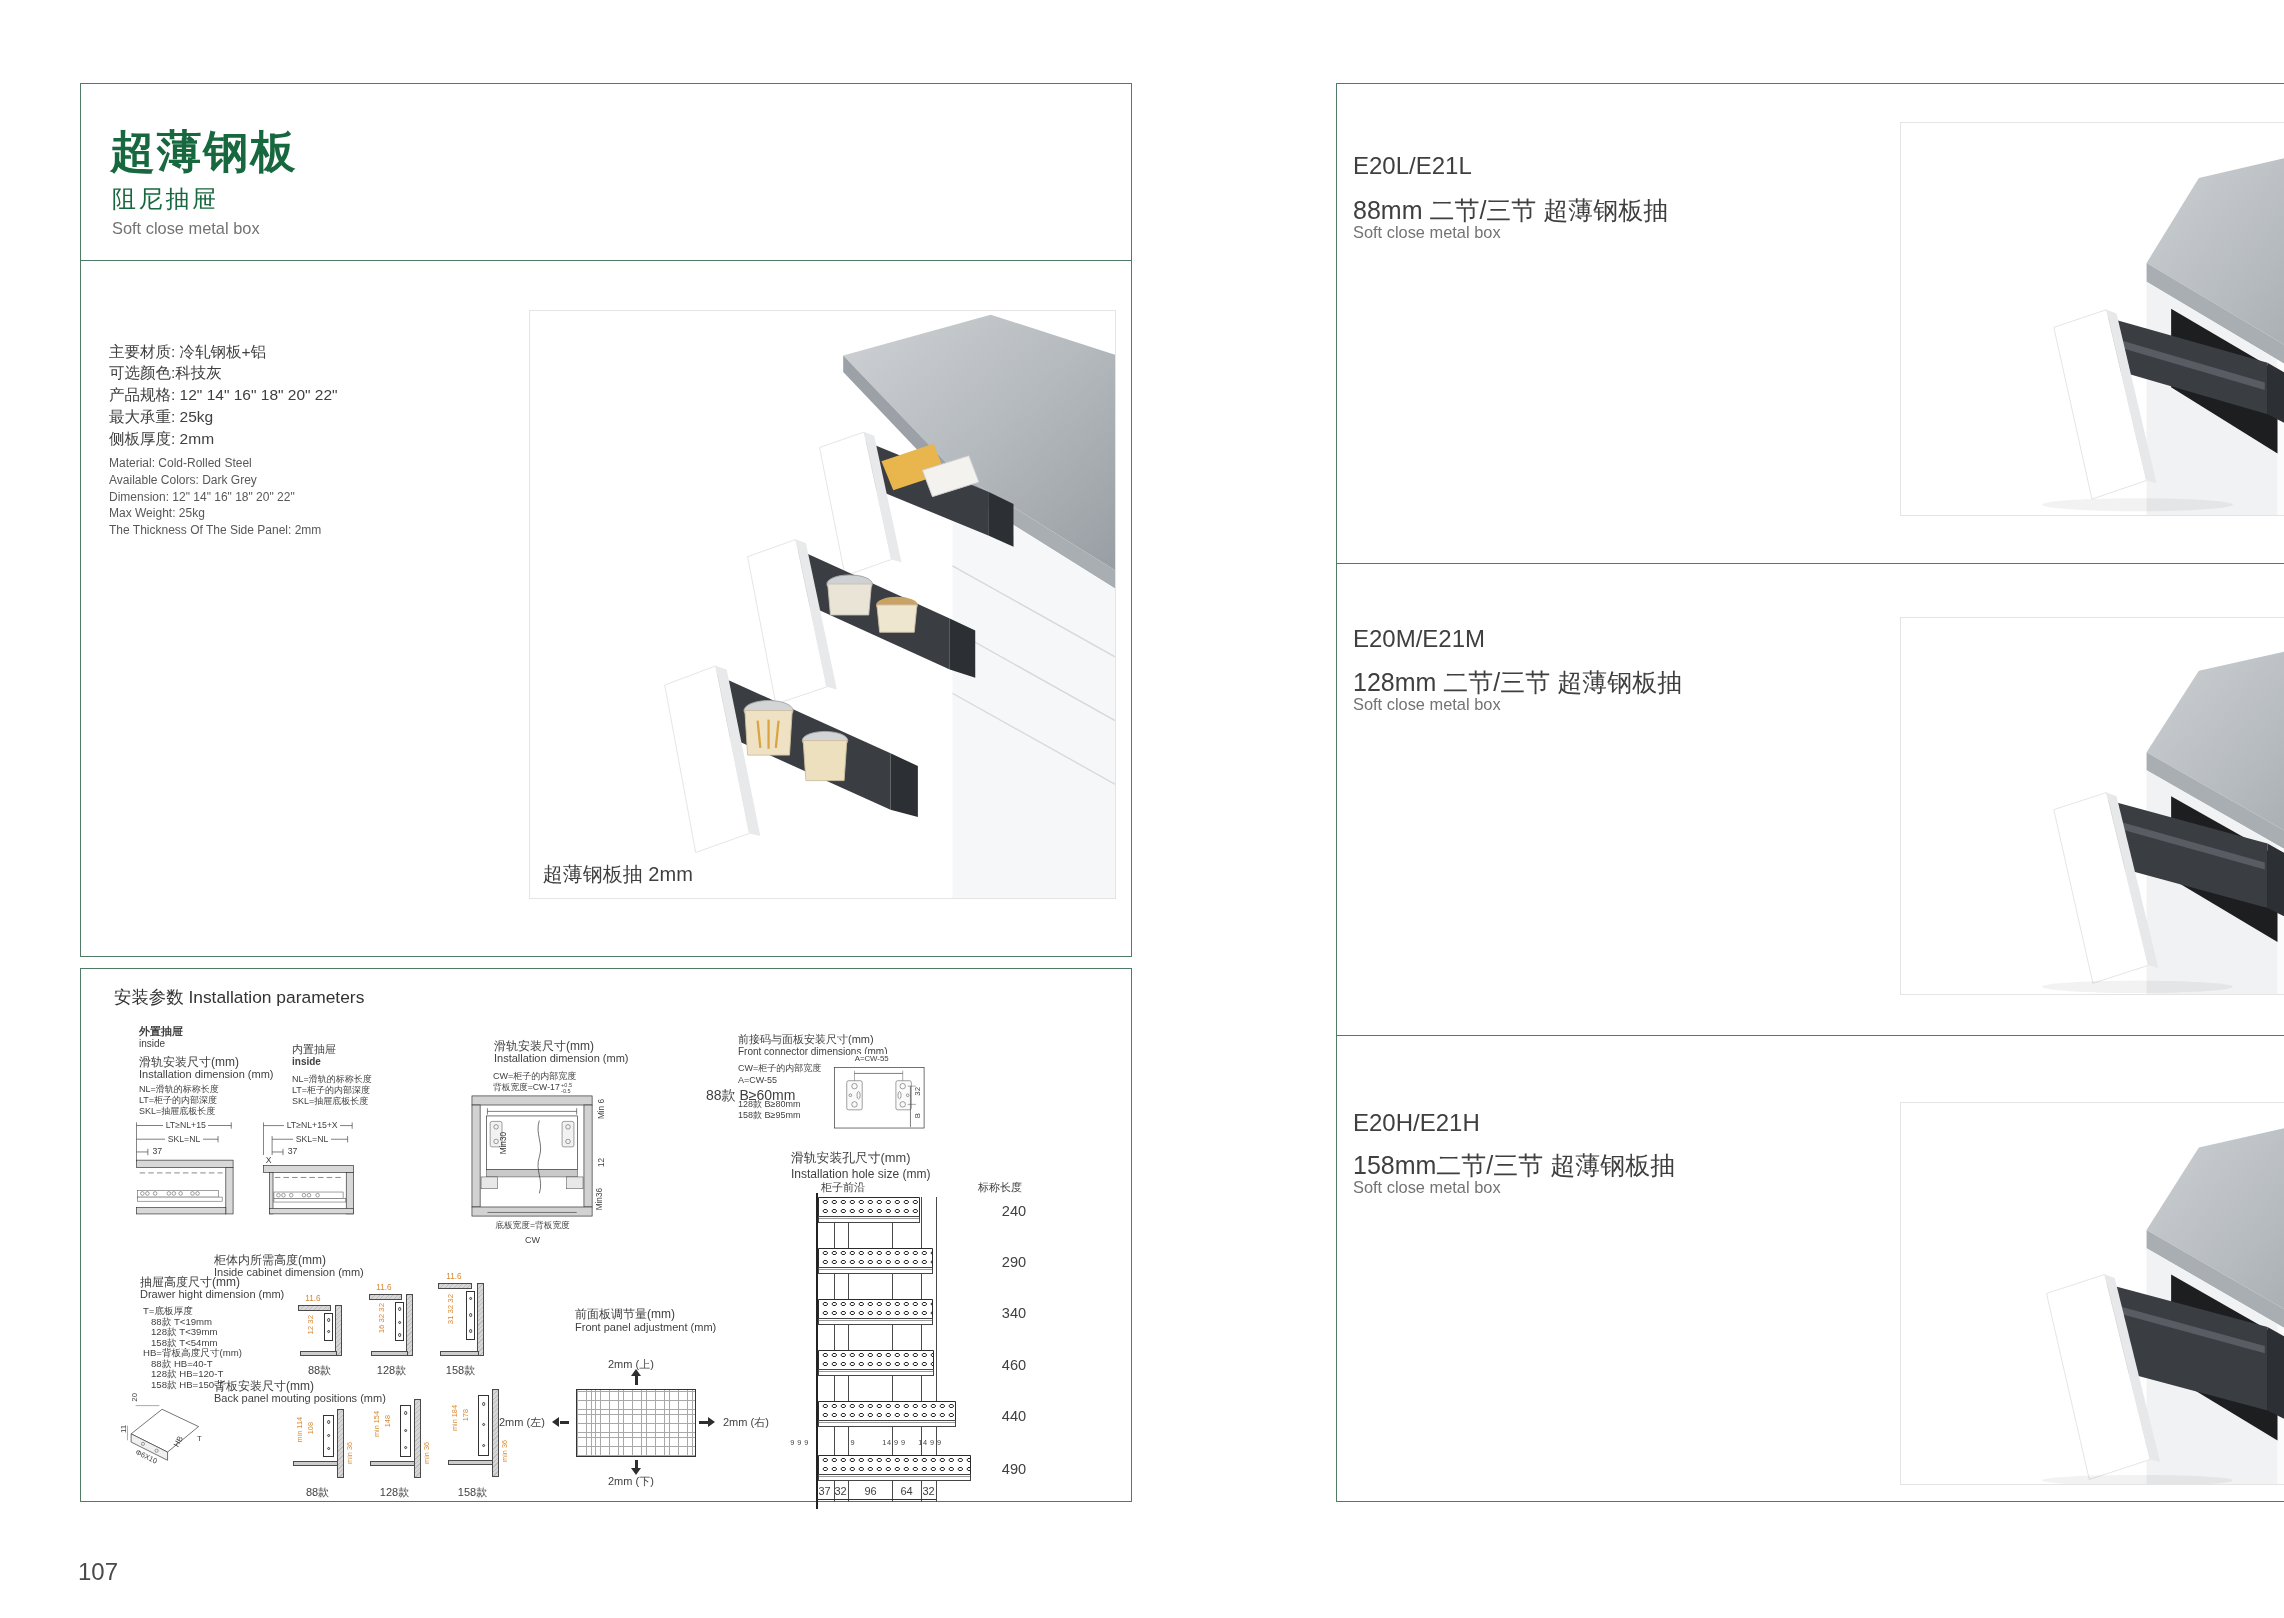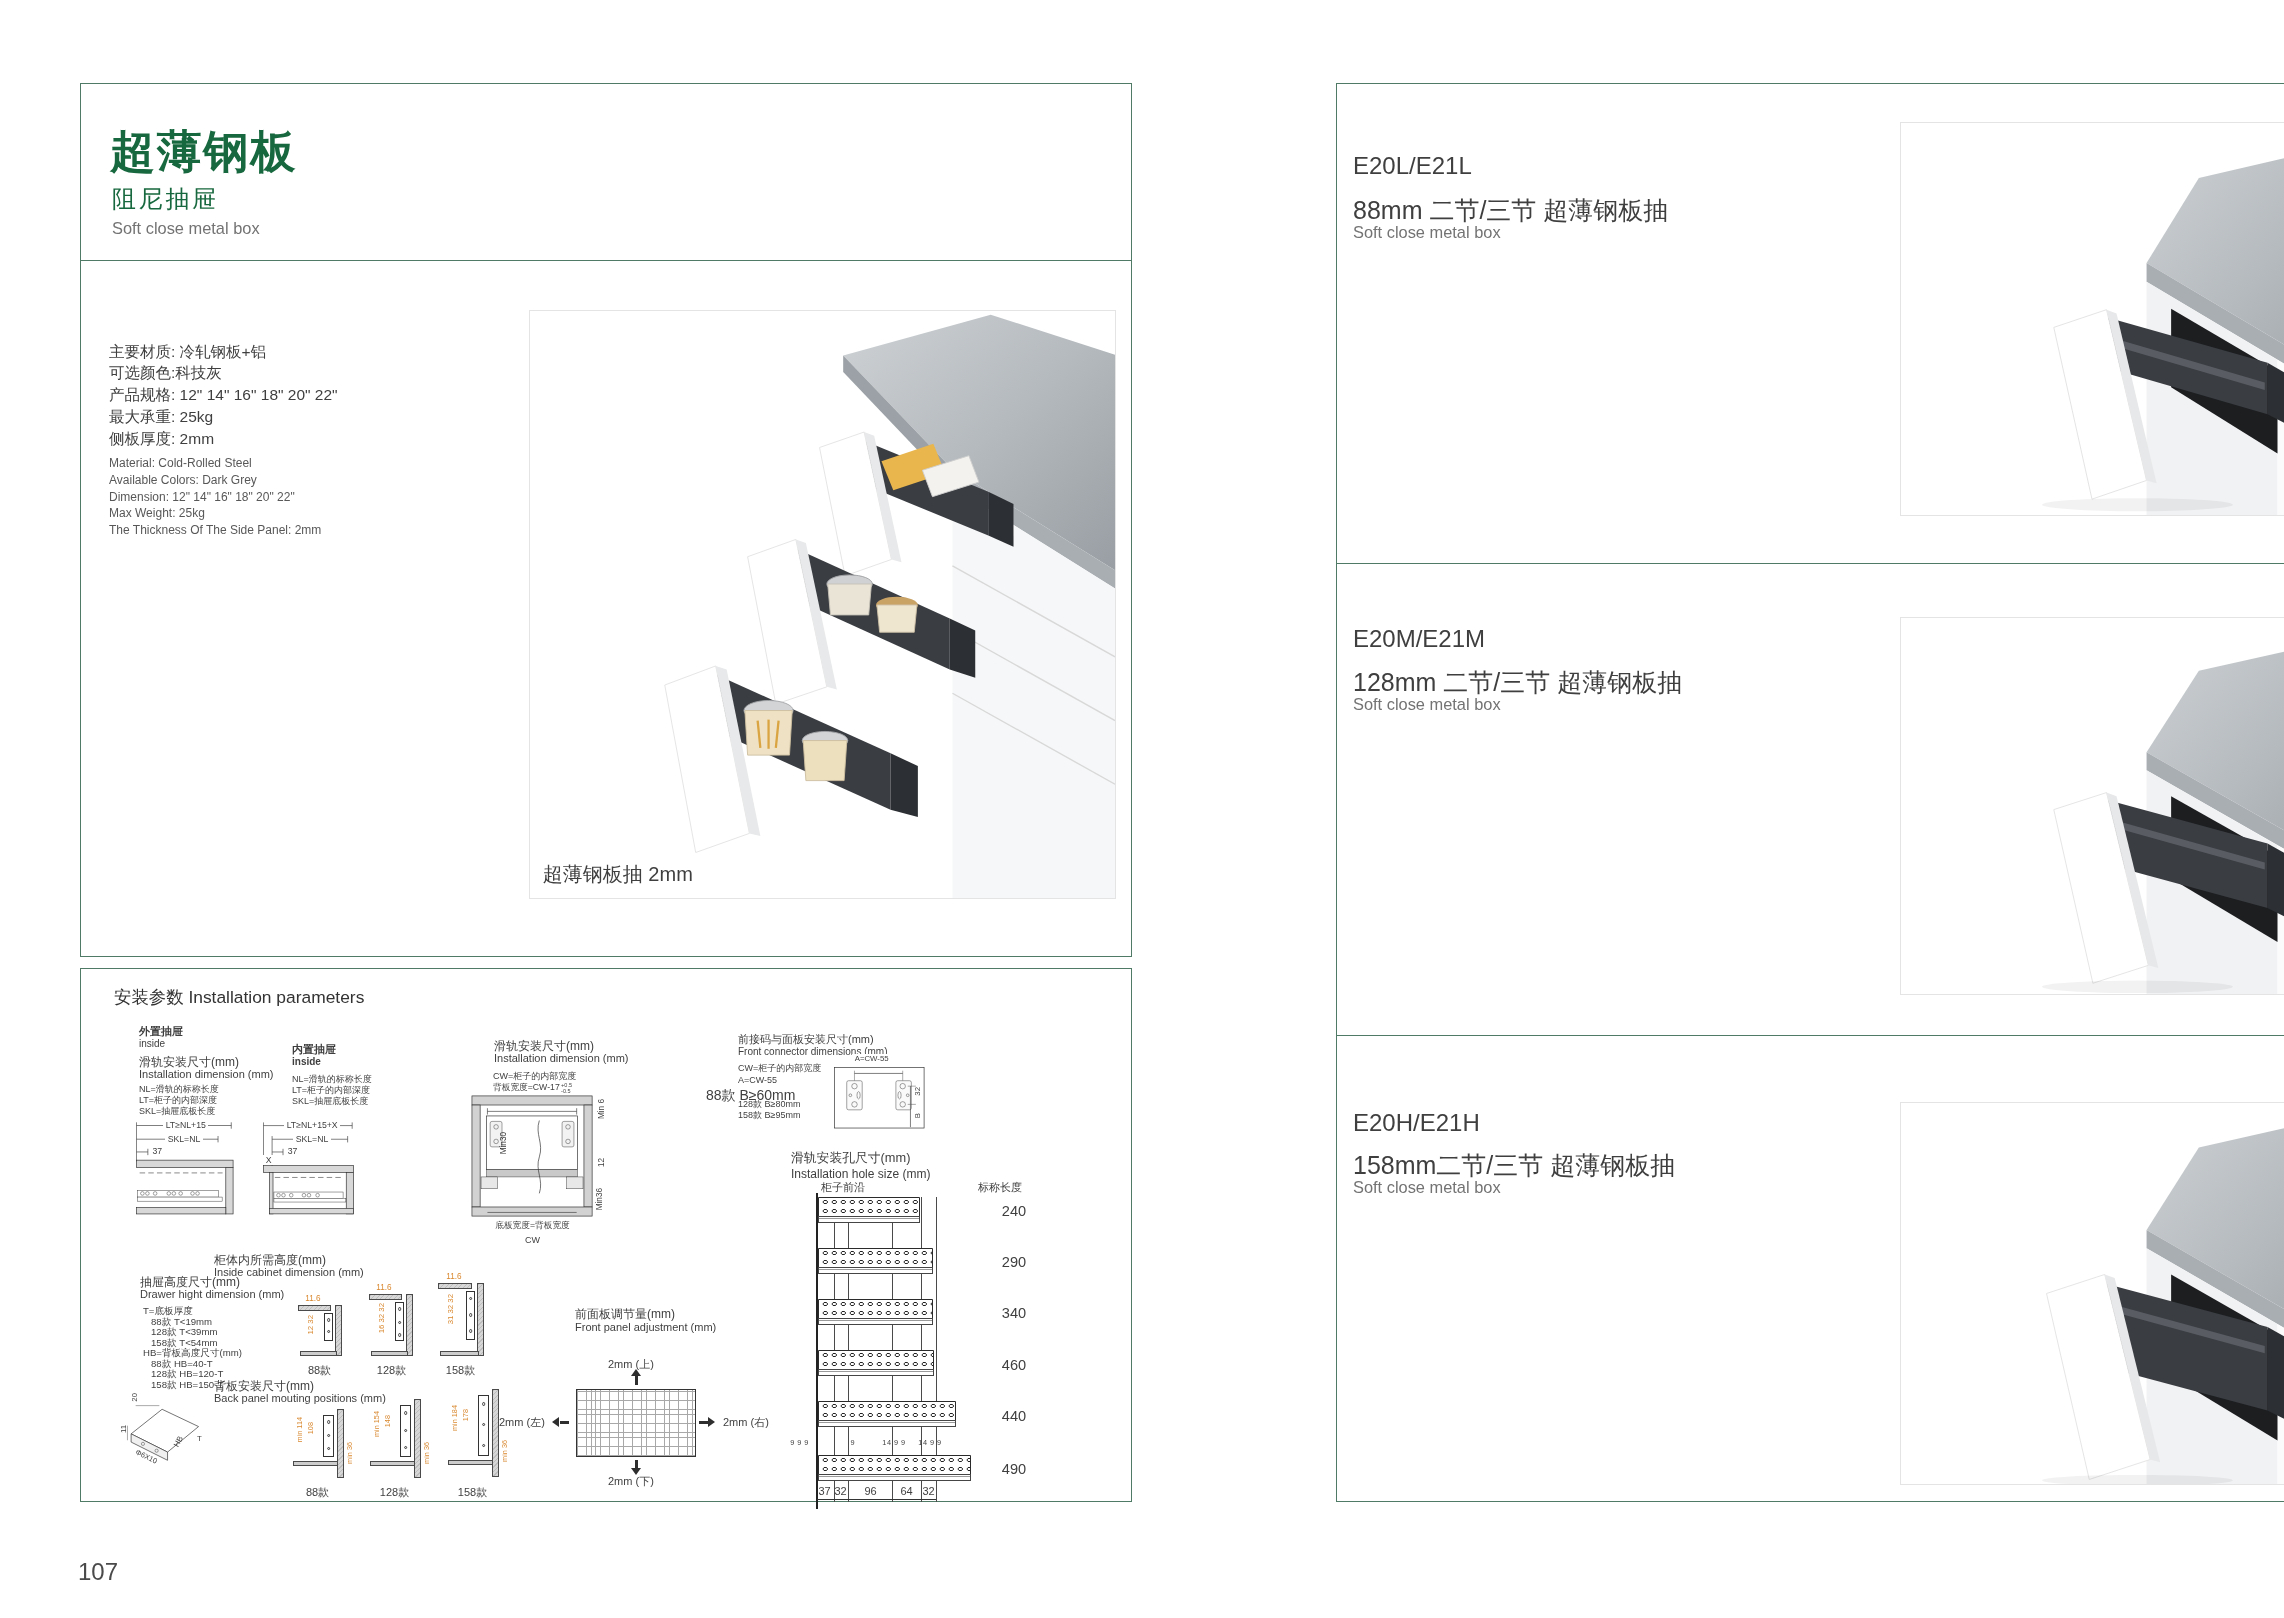"内置抽屉" div.abs { font-weight: bold -> normal }
